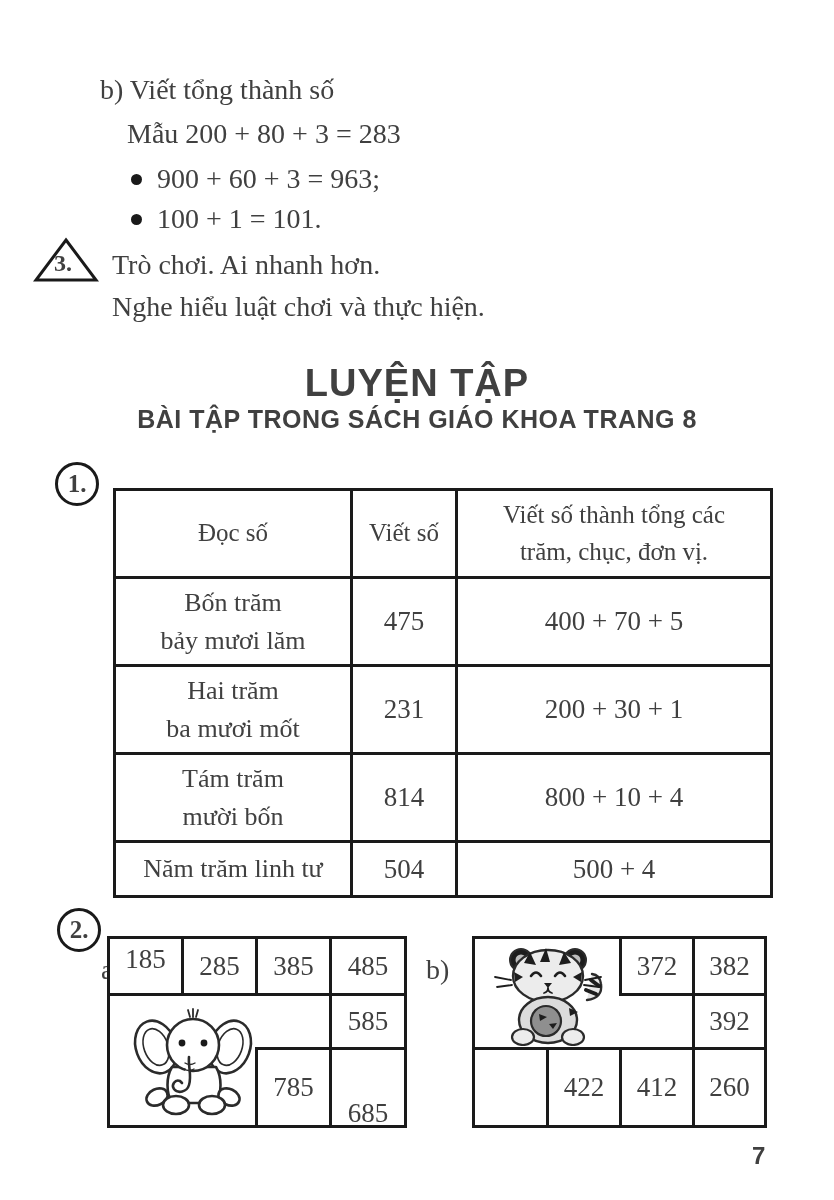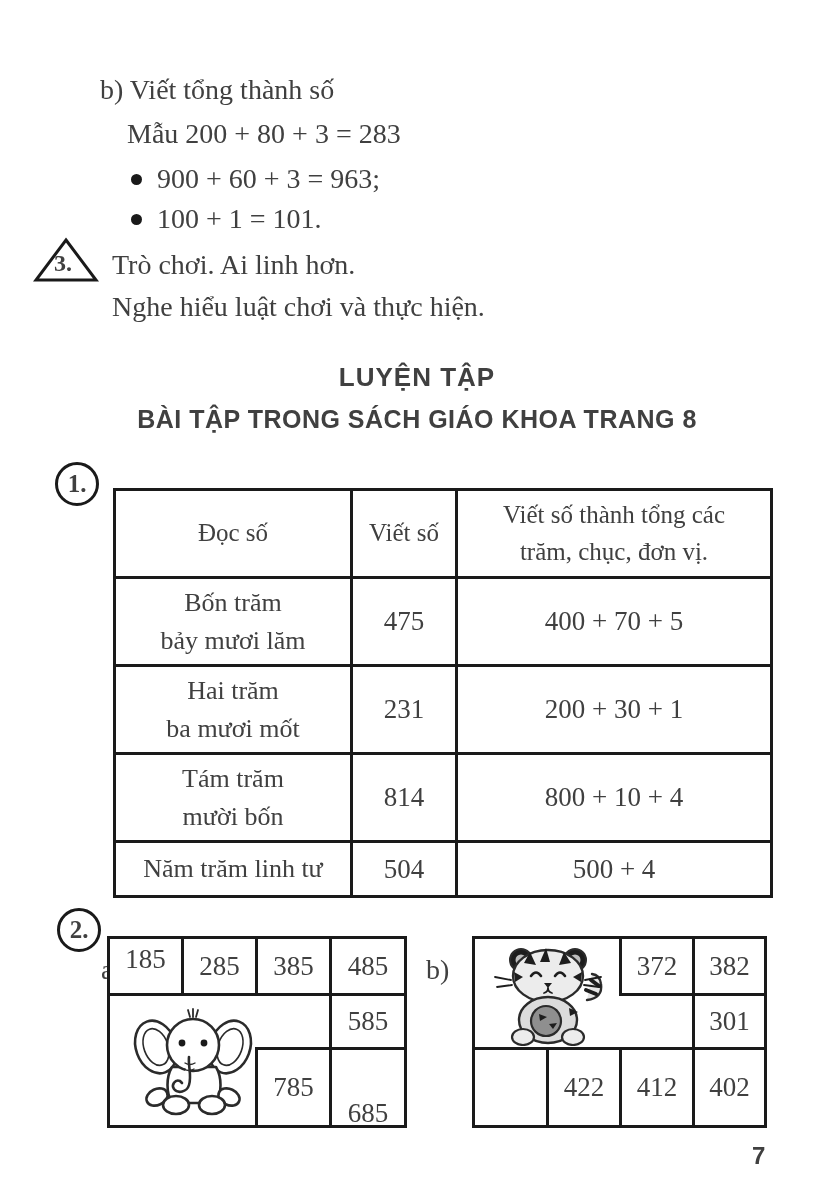"Trò chơi. Ai linh hơn." div.abs { text: linh -> nhanh }
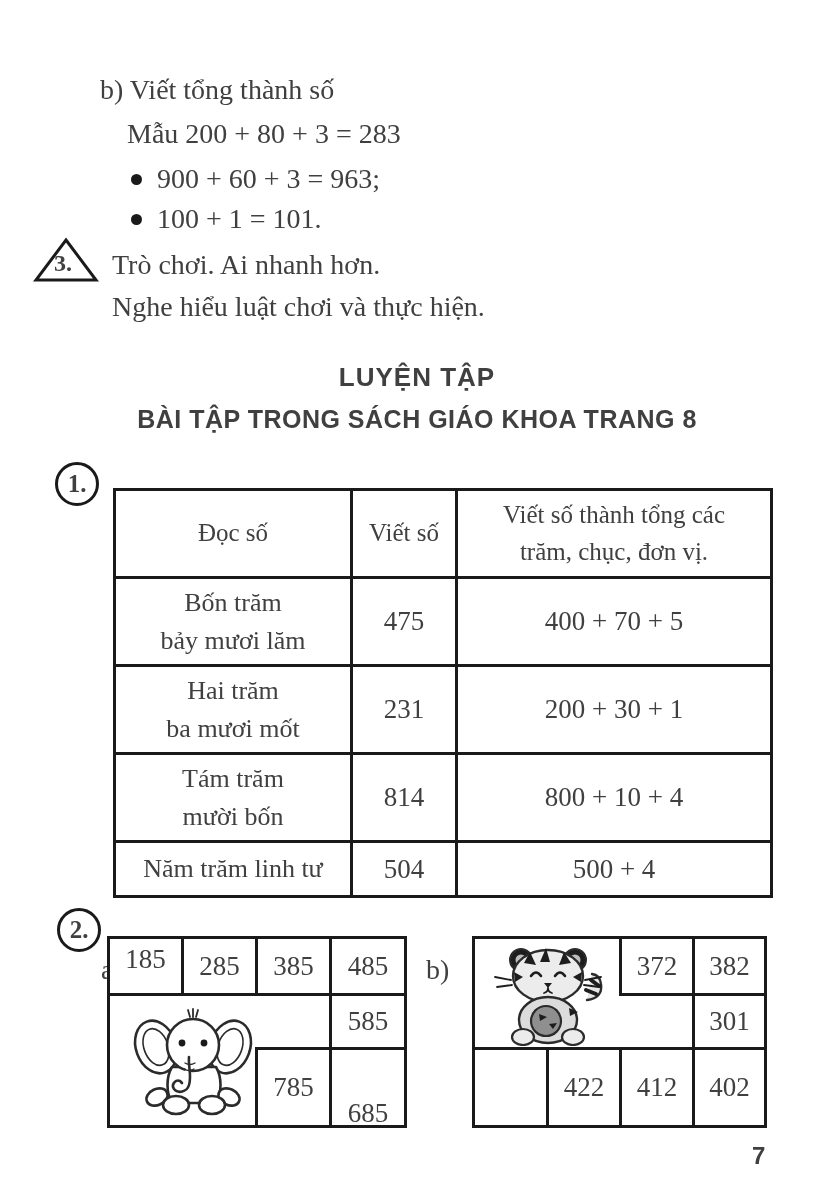"LUYỆN TẬP" .heading-1 { font-size: 26px -> 38px }
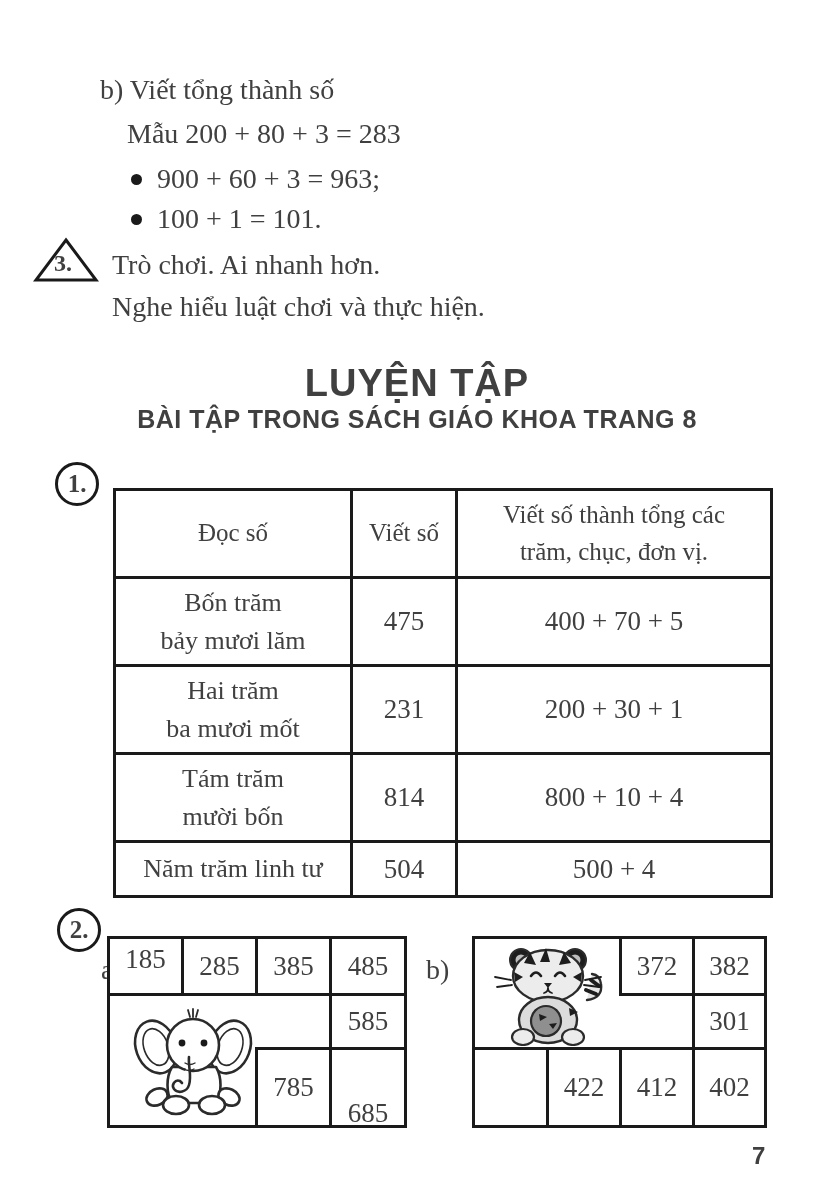"301" div.gcell { text: 301 -> 392 }
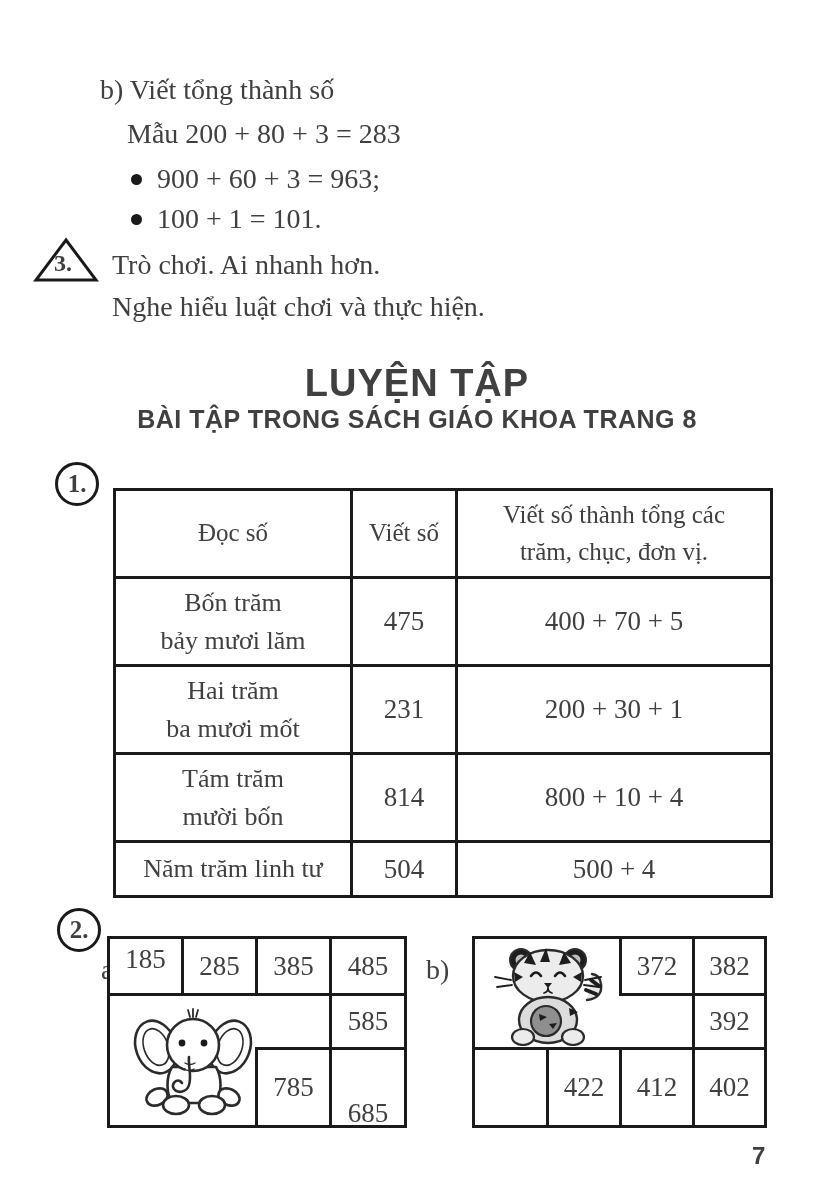"402" div.gcell { text: 402 -> 260 }
